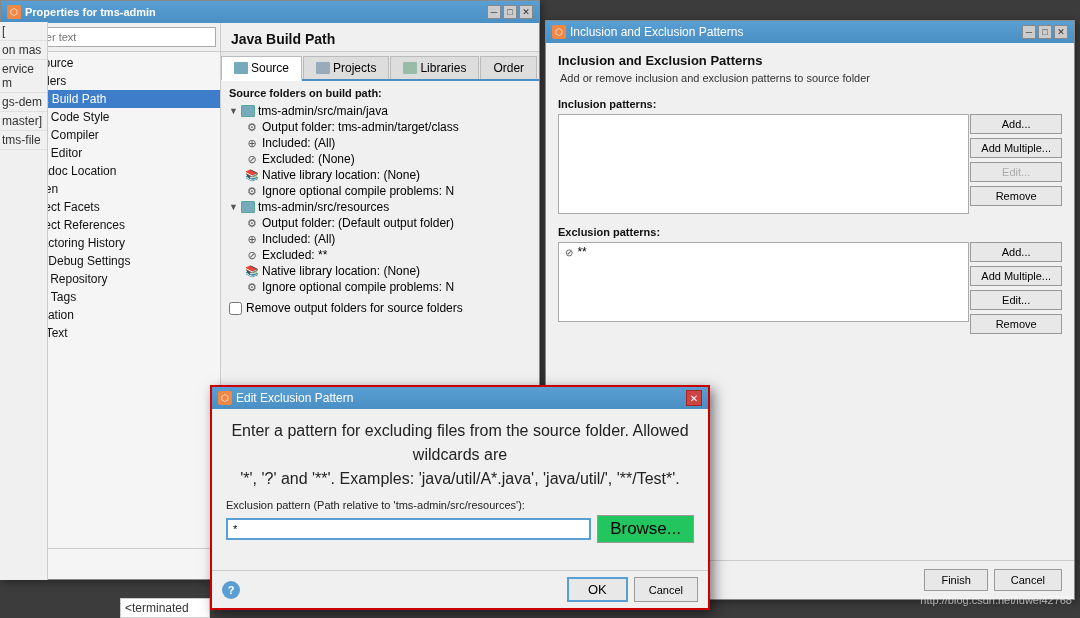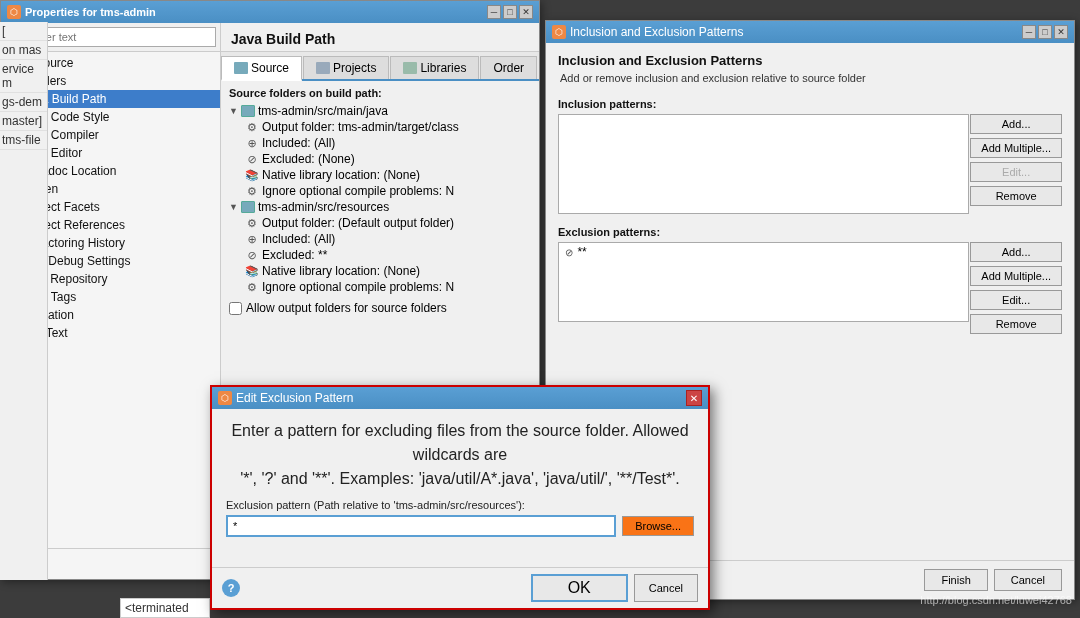"Add or remove inclusion and" div.dialog-header-desc { text: relative -> patterns }
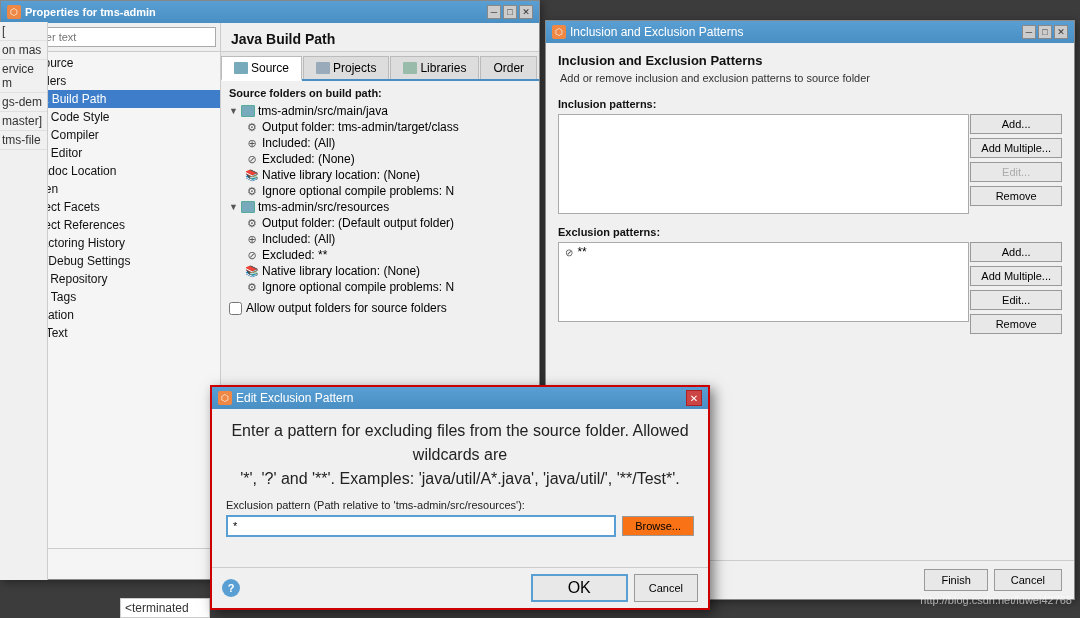"Allow output folders for source" span { text: Allow -> Remove }
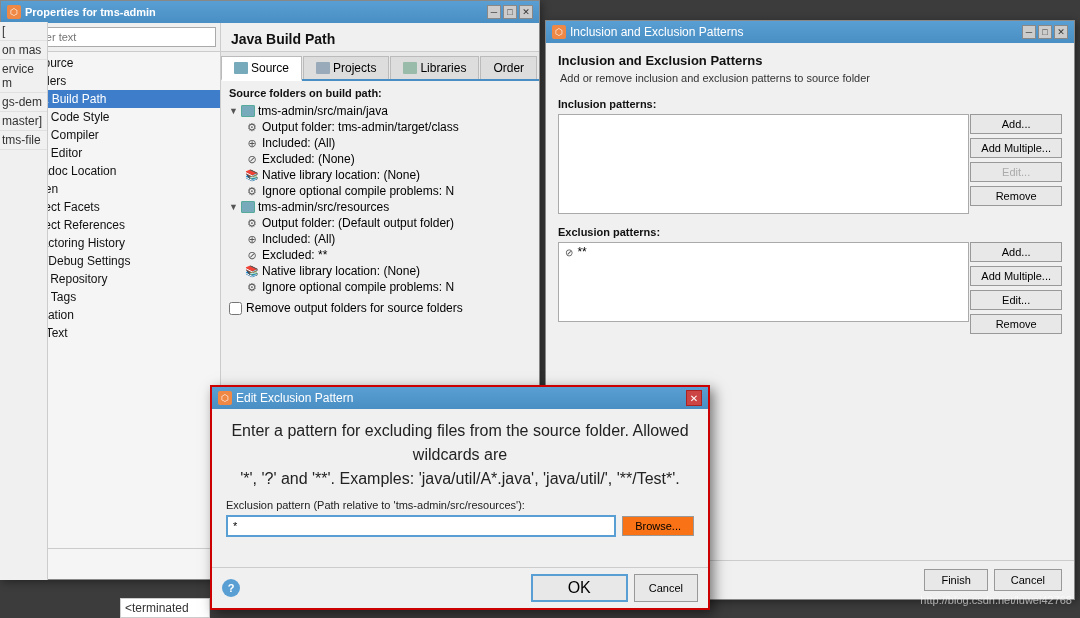"Browse..." .browse-btn { background: #f97316 -> #22c55e; font-size: 11px -> 17px }
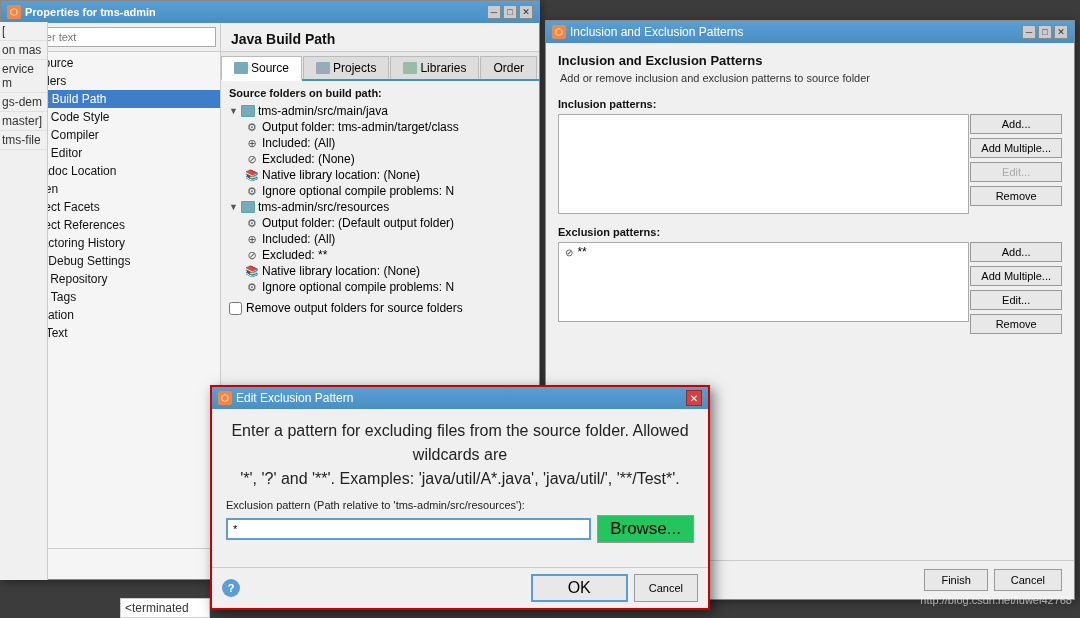"OK" .ok-btn { font-size: 16px -> 13px; padding: 3px 35px -> 3px 19px }
